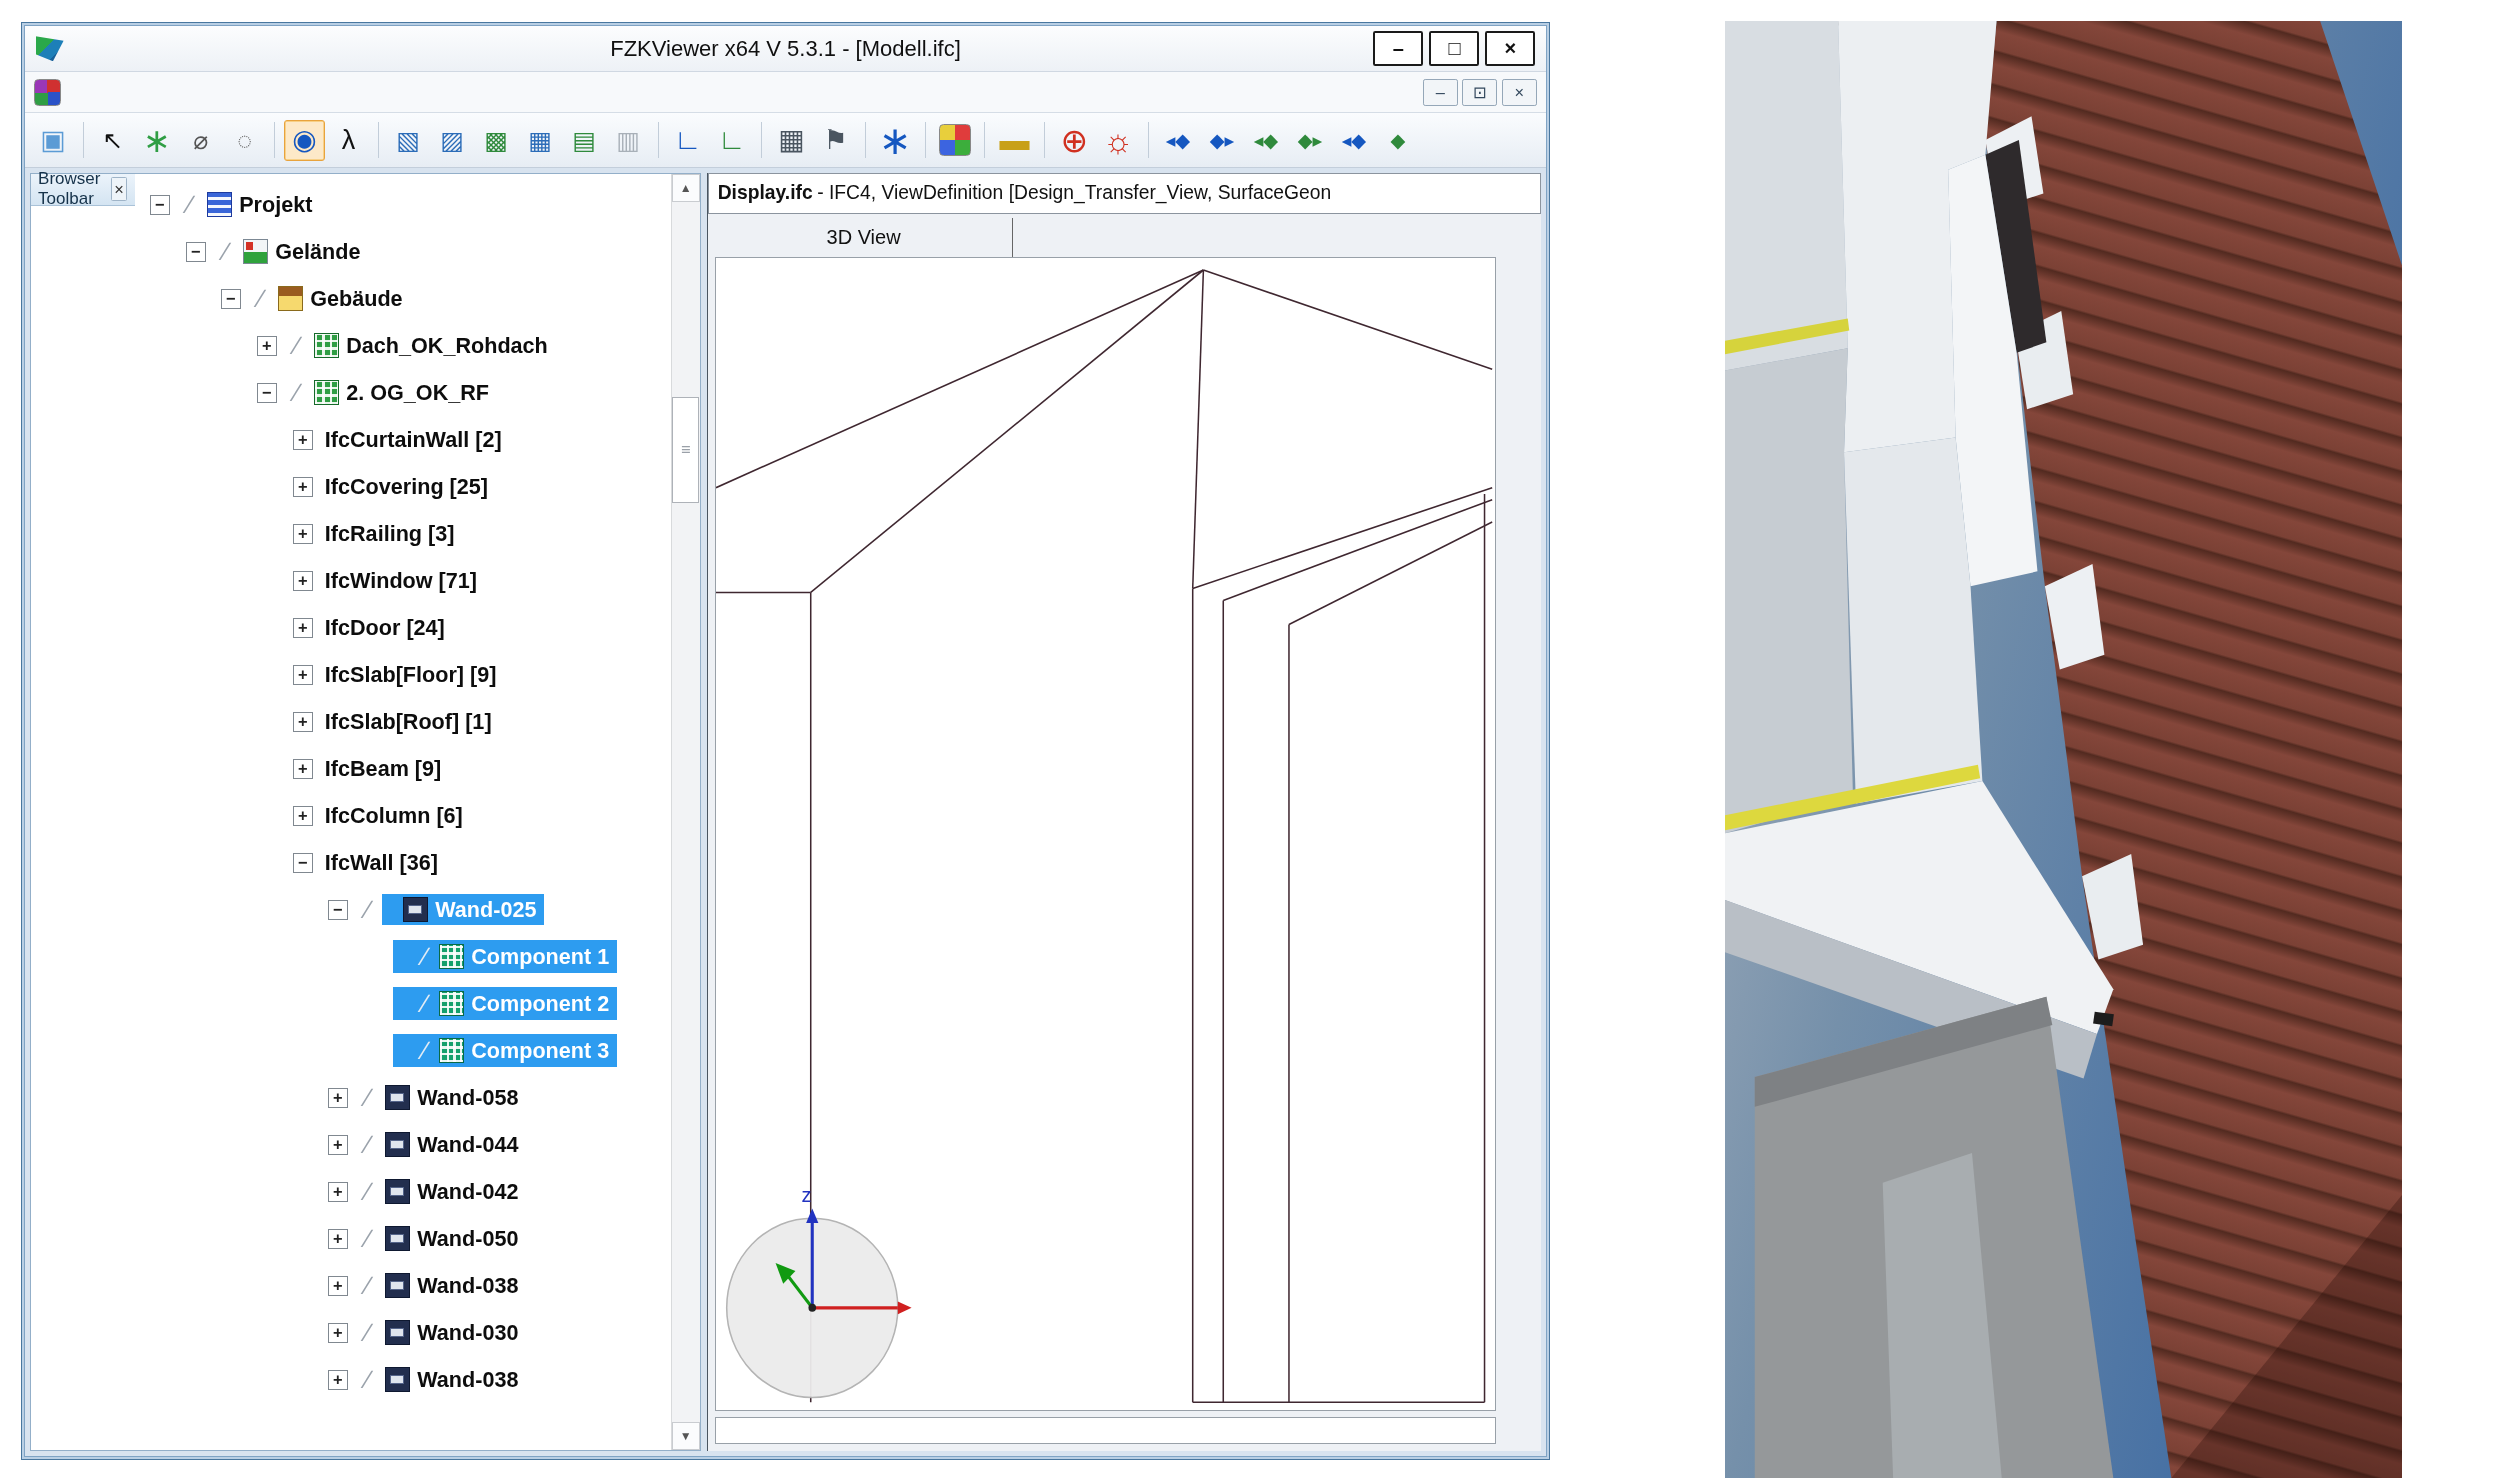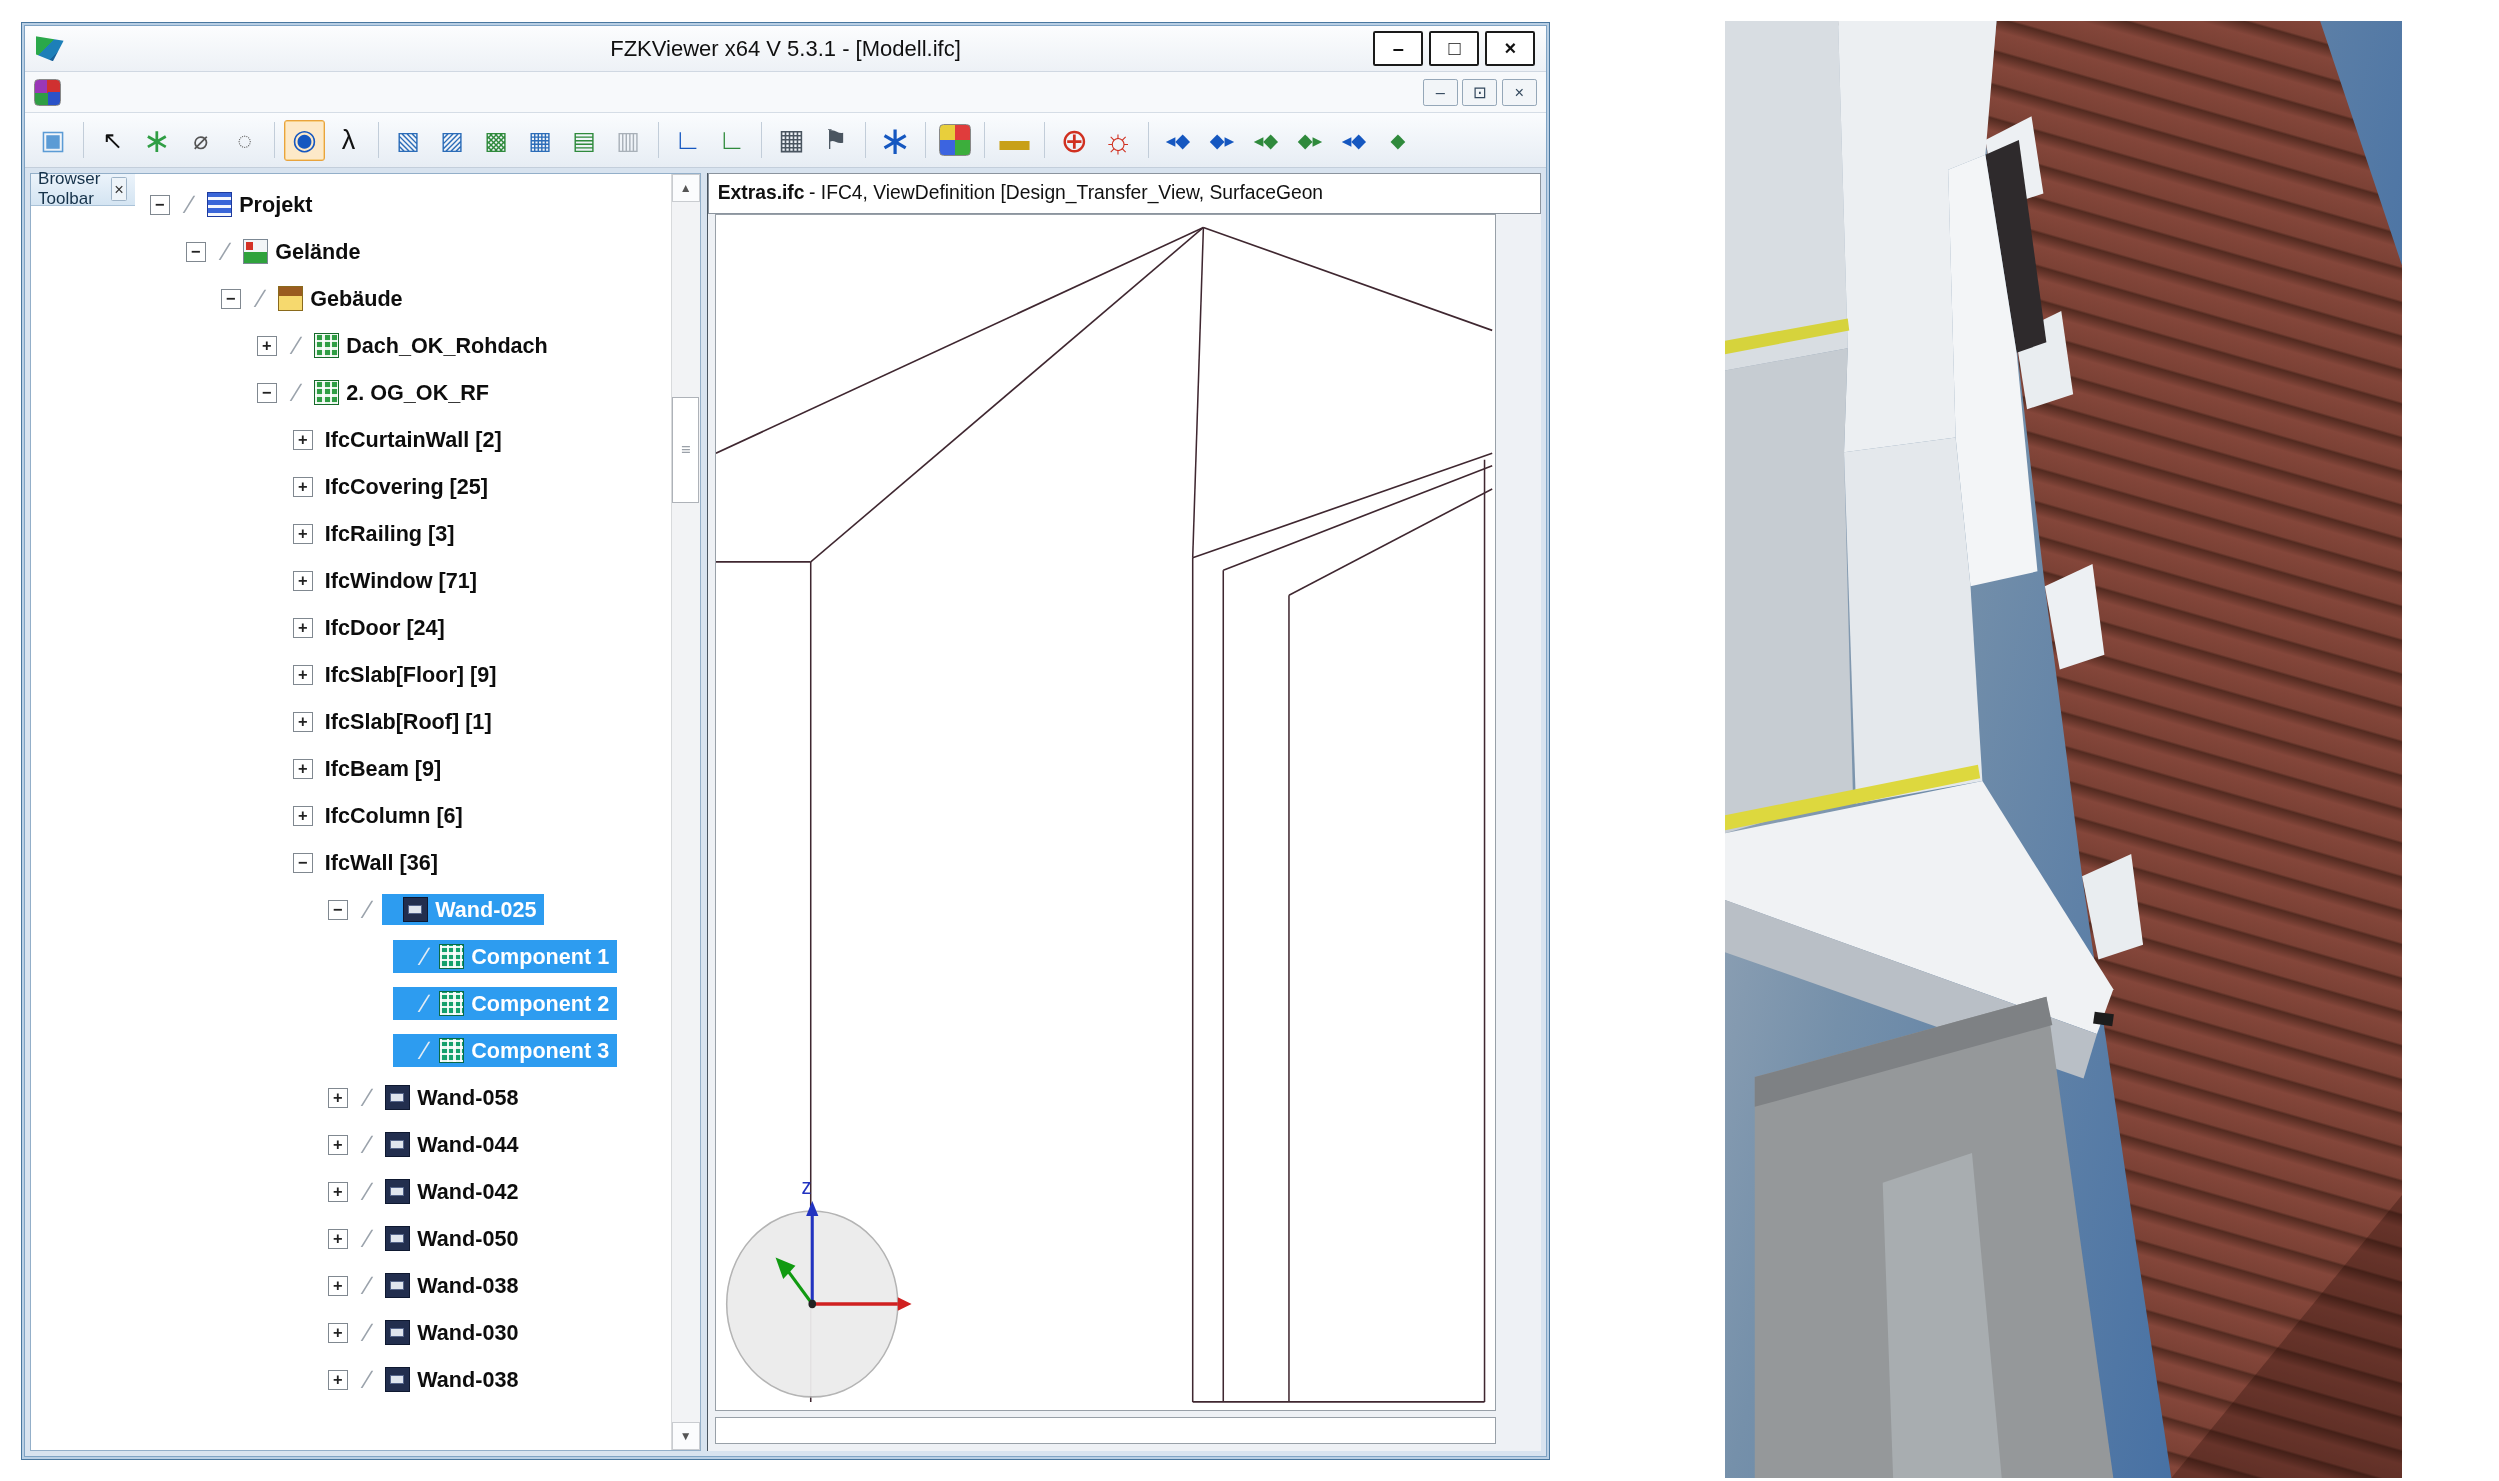"Extras.ifc" b { text: Extras.ifc -> Display.ifc }
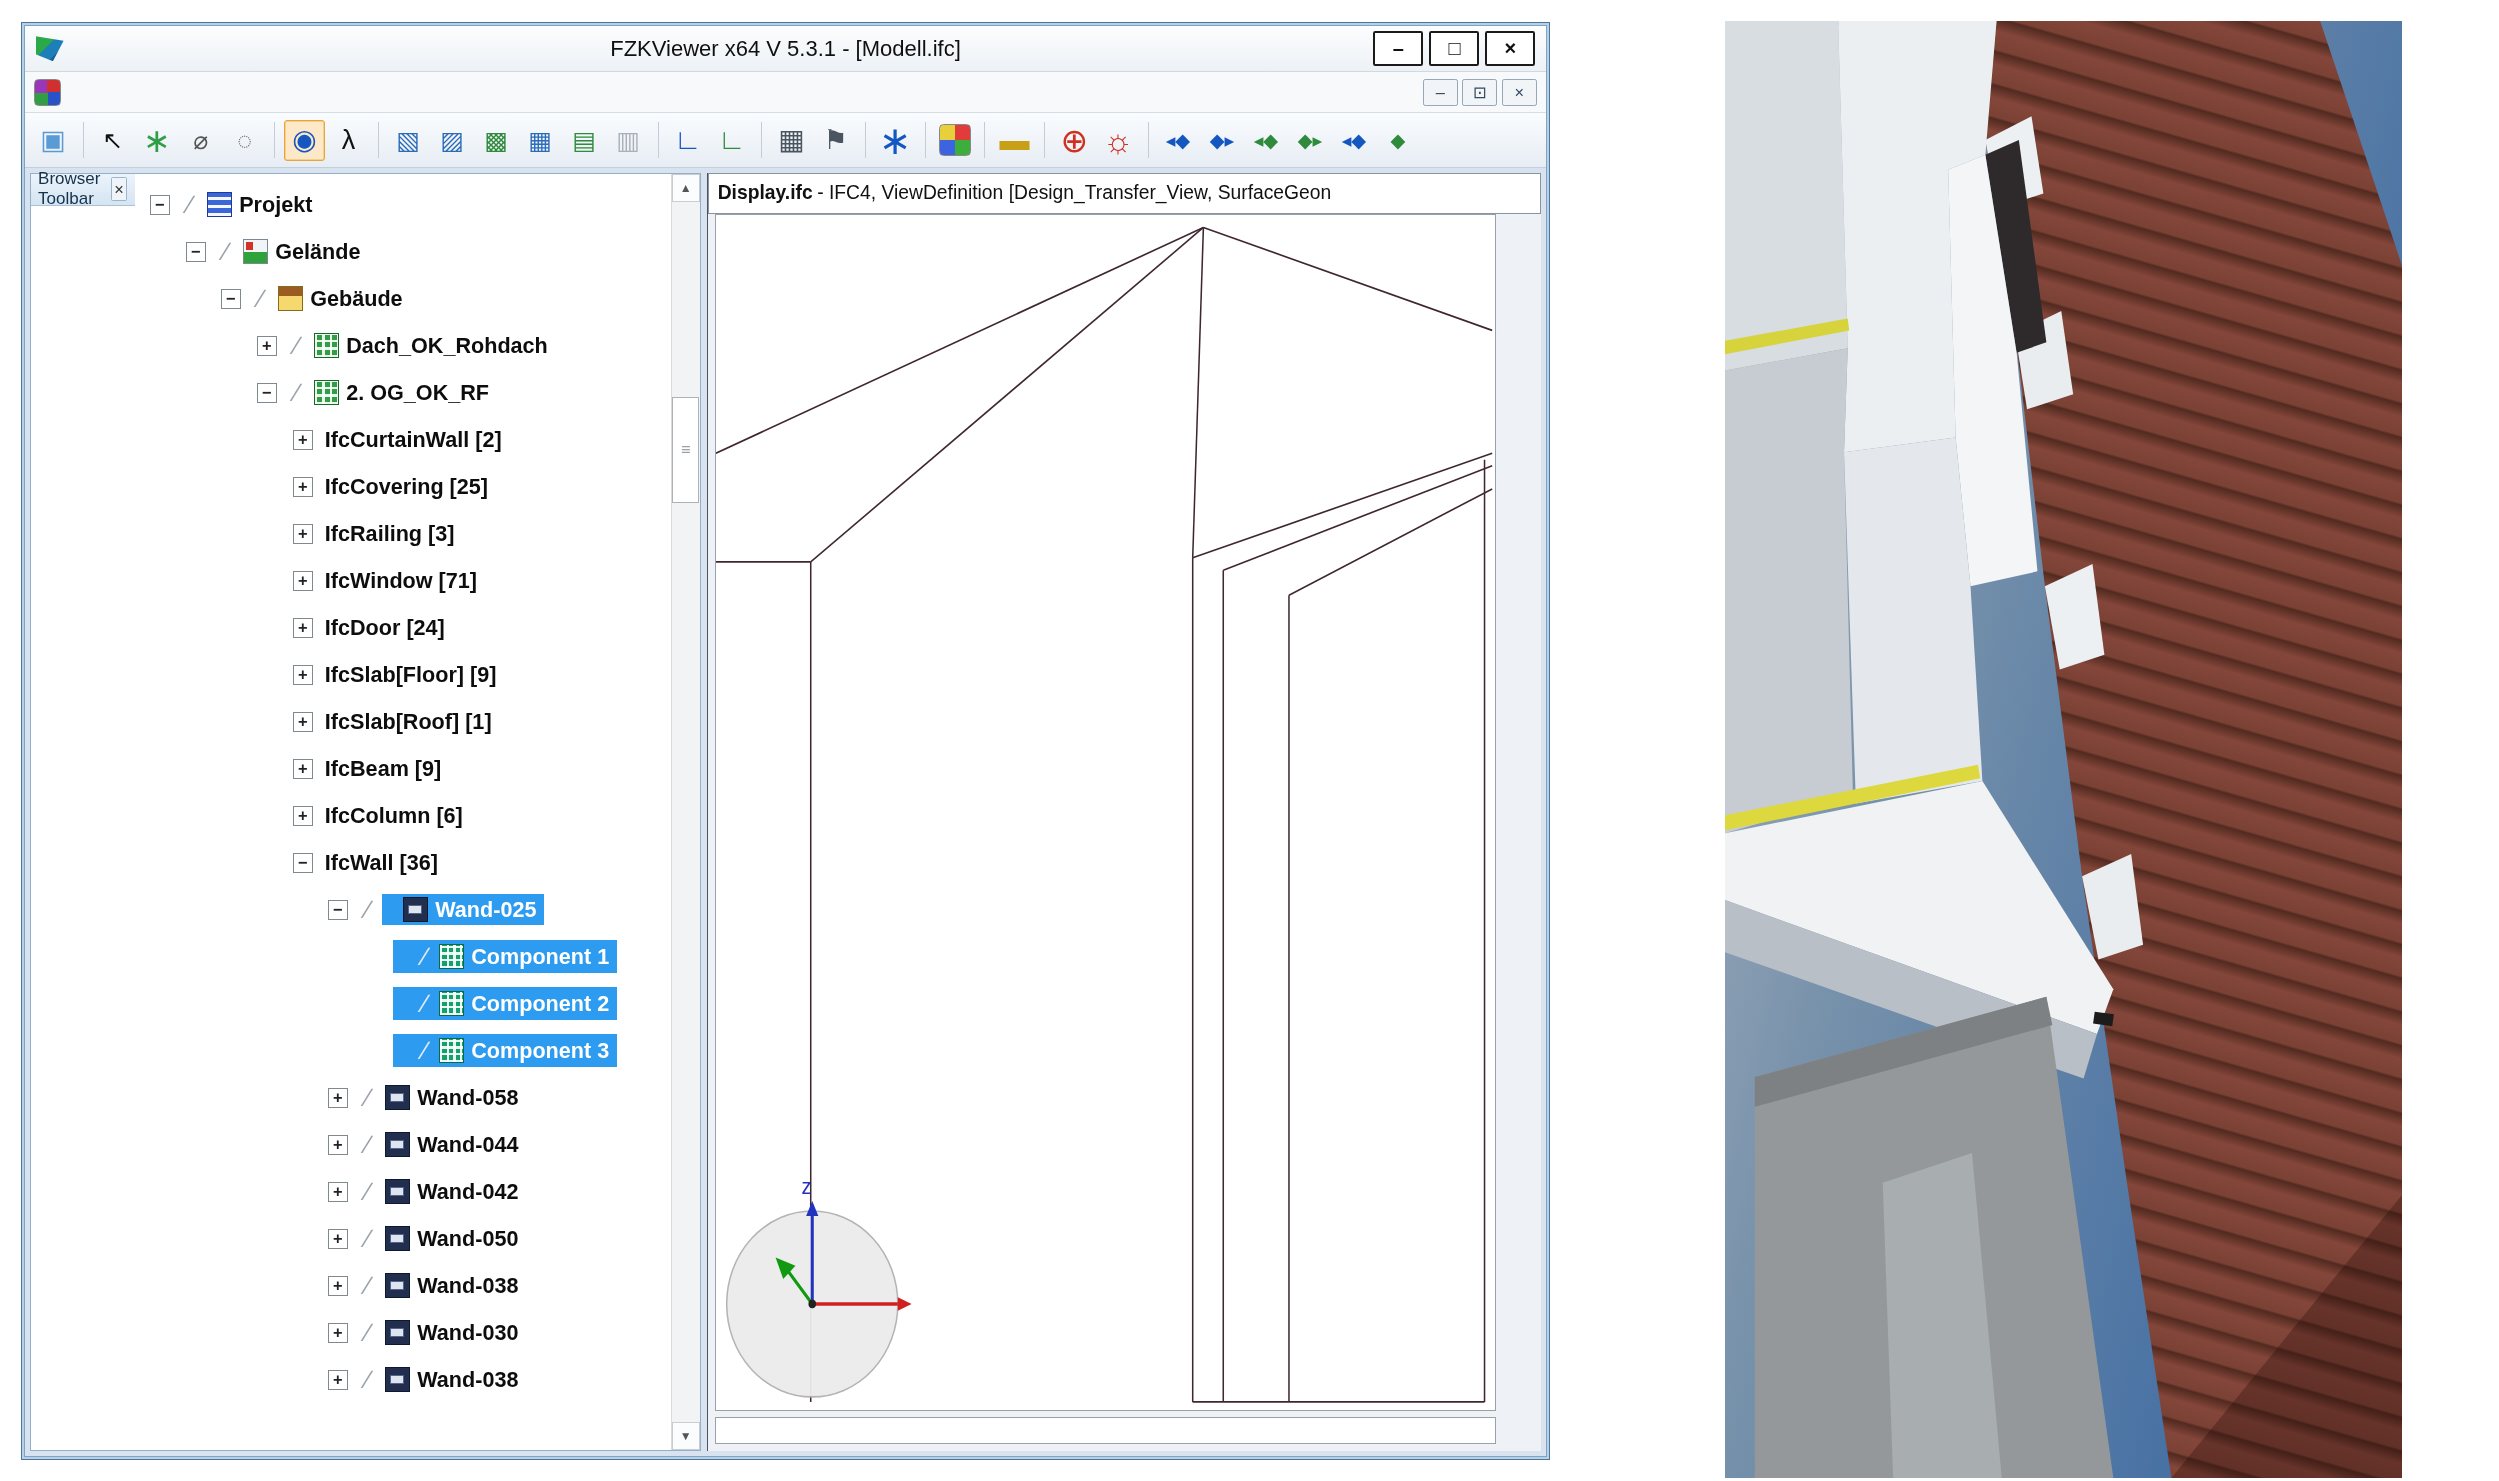"3D View" div.tab-row { html: none -> <div> <div>3D View</div> </div> }
